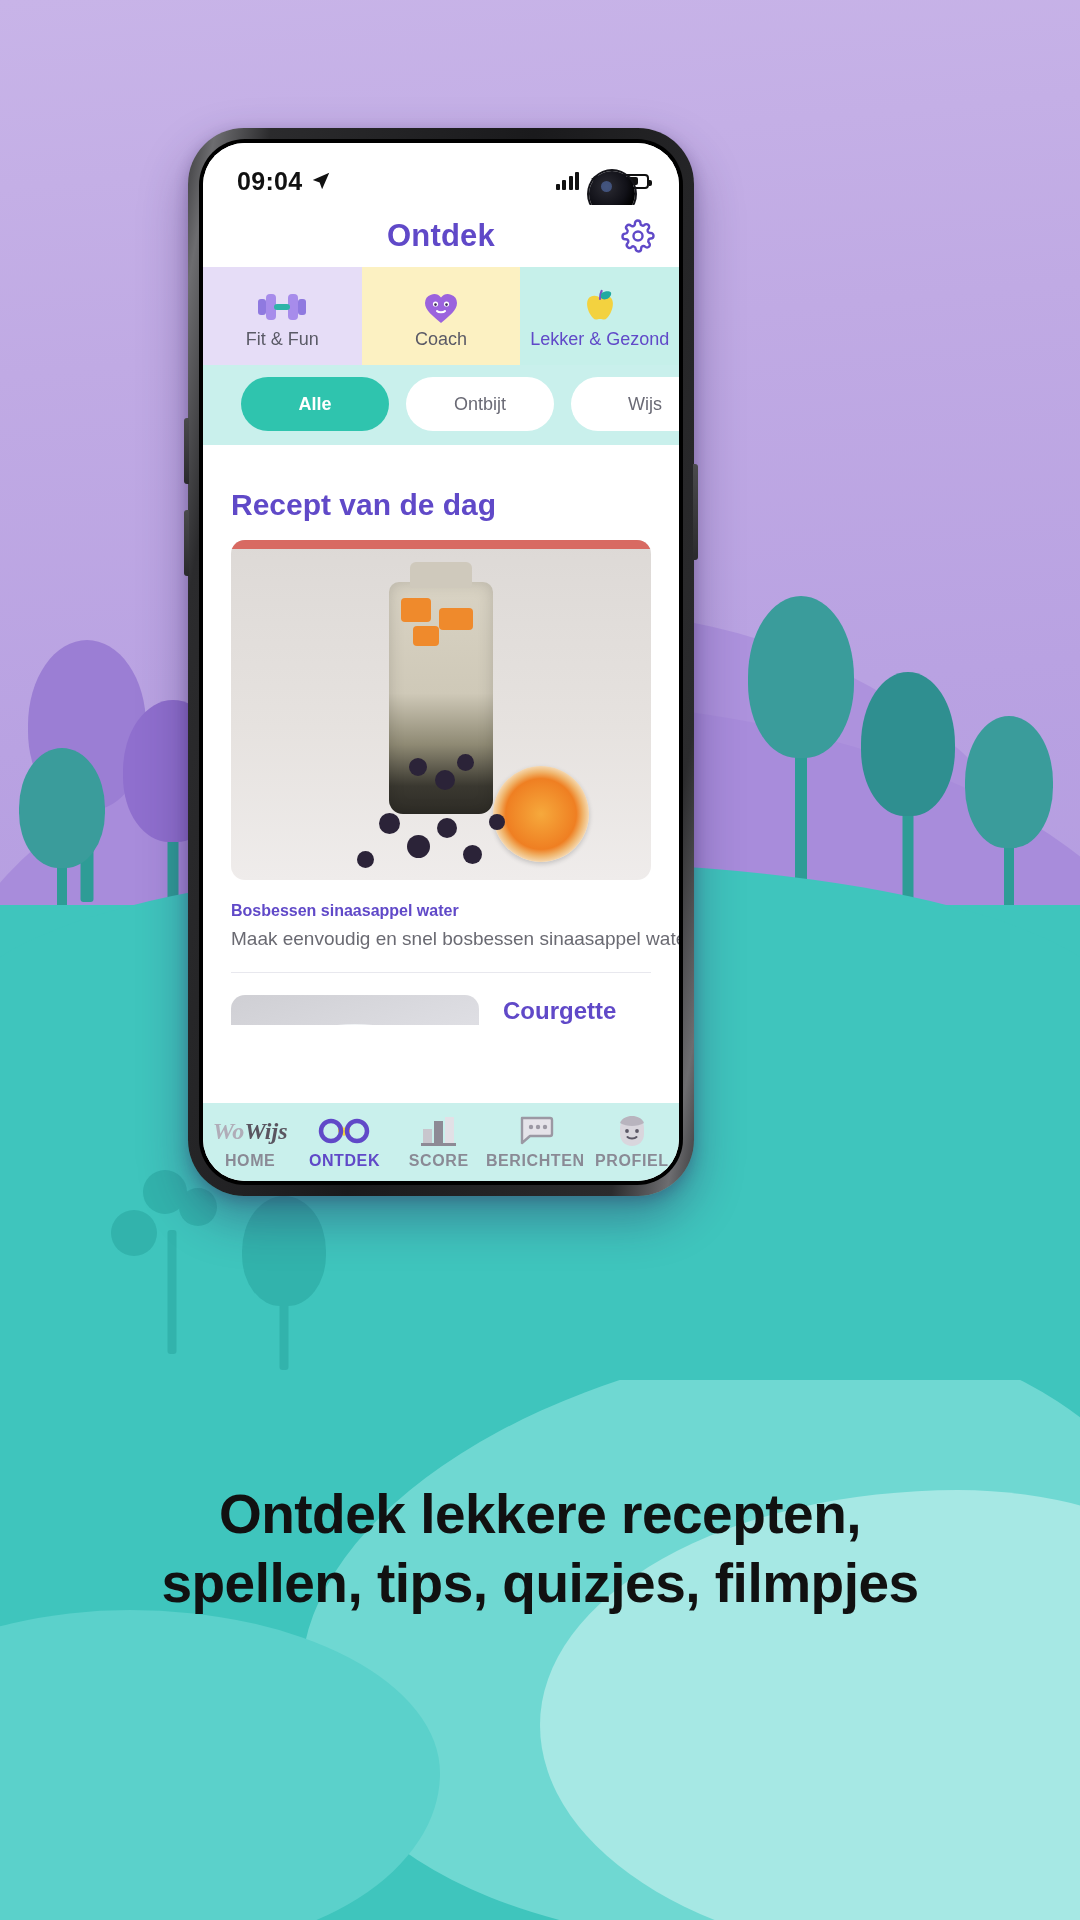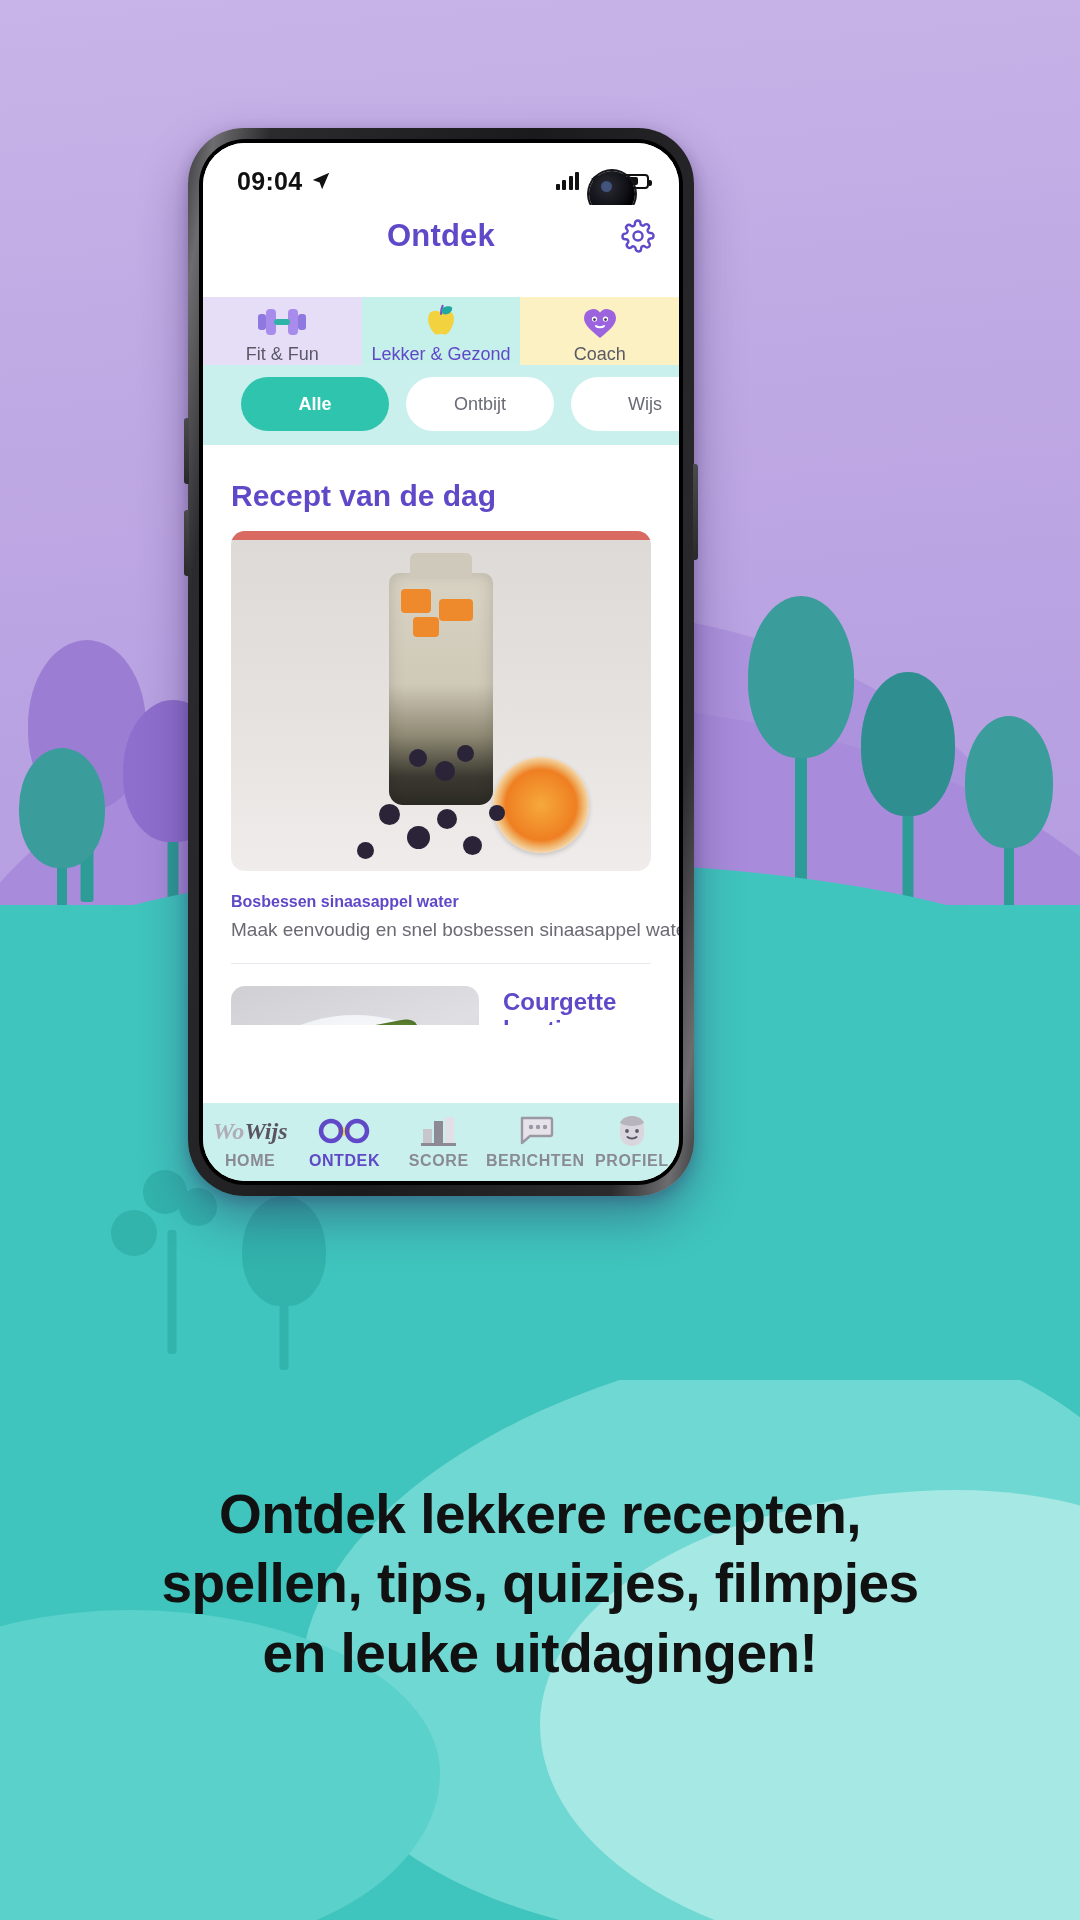"Fit & Fun" #cattabs { align-items: flex-end -> none }
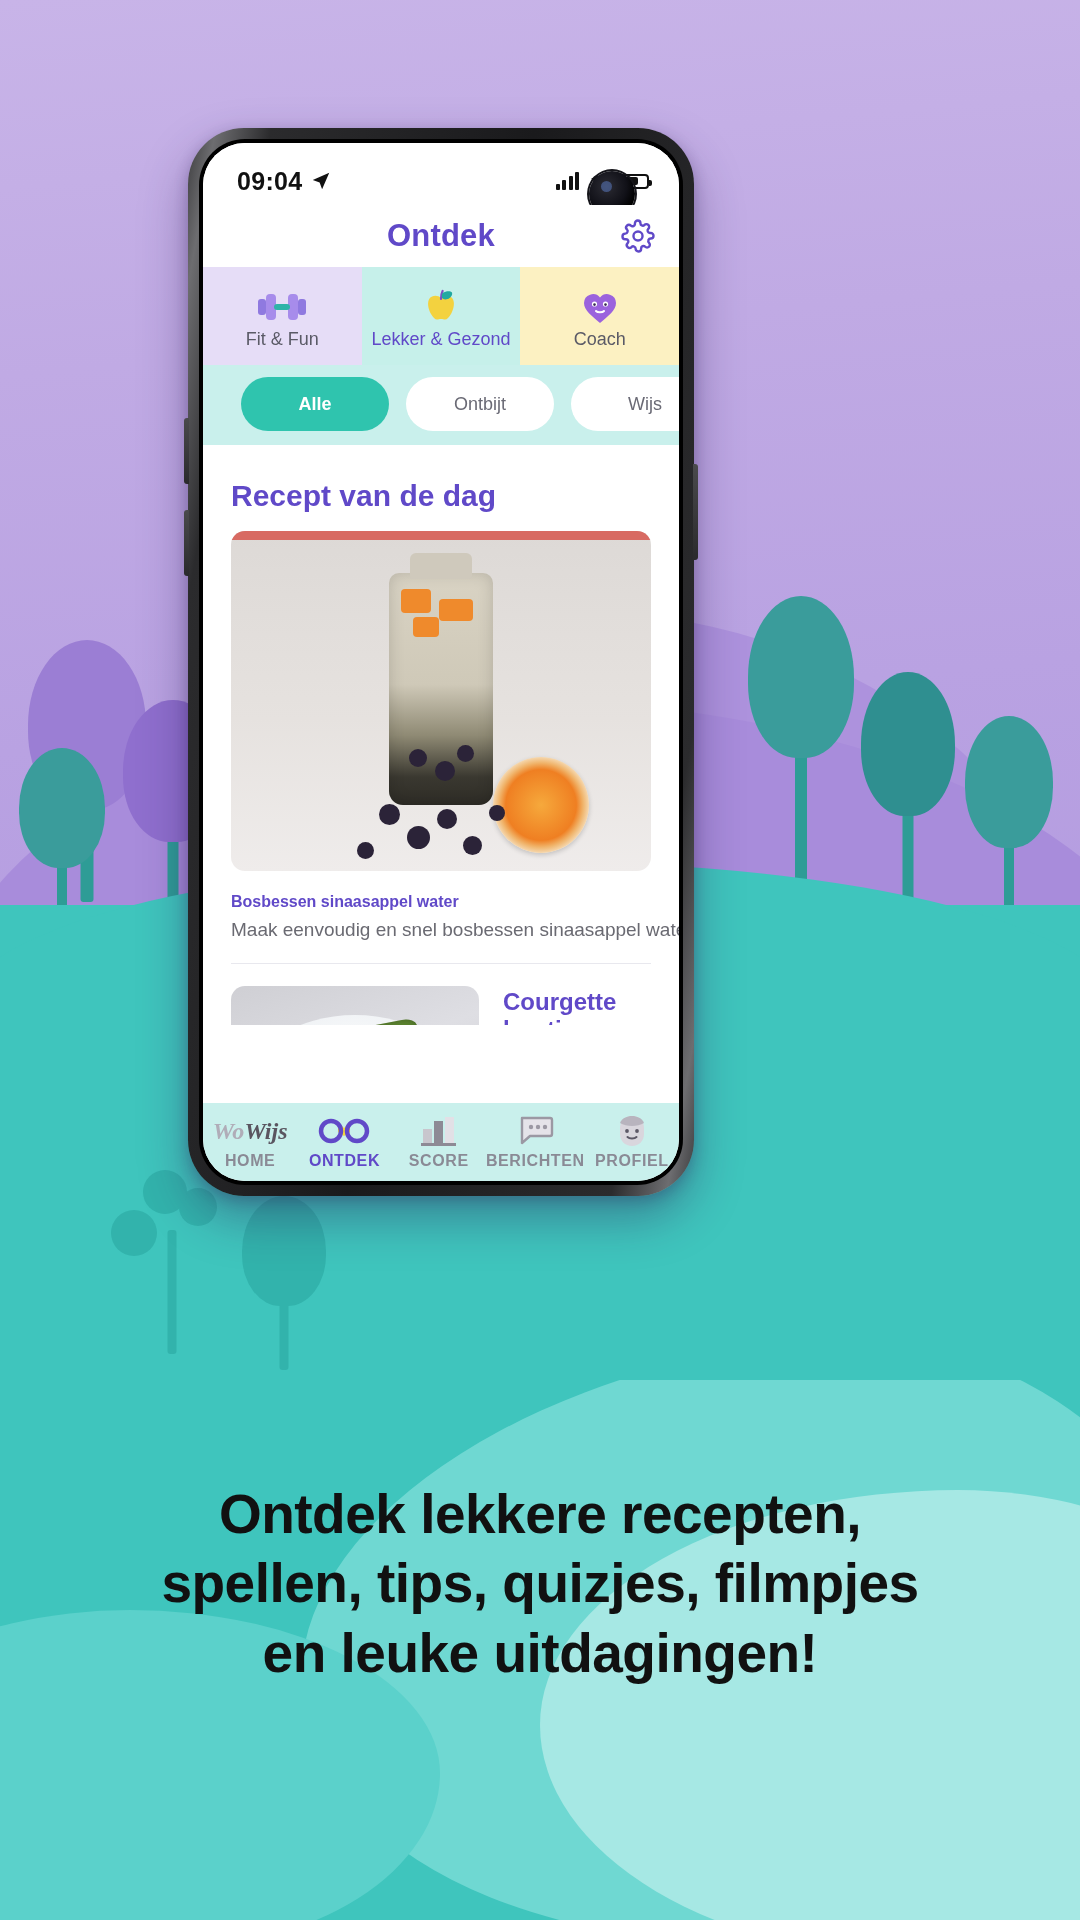"Lekker & Gezond" div.cattab { order: before "Coach" -> after "Coach" }
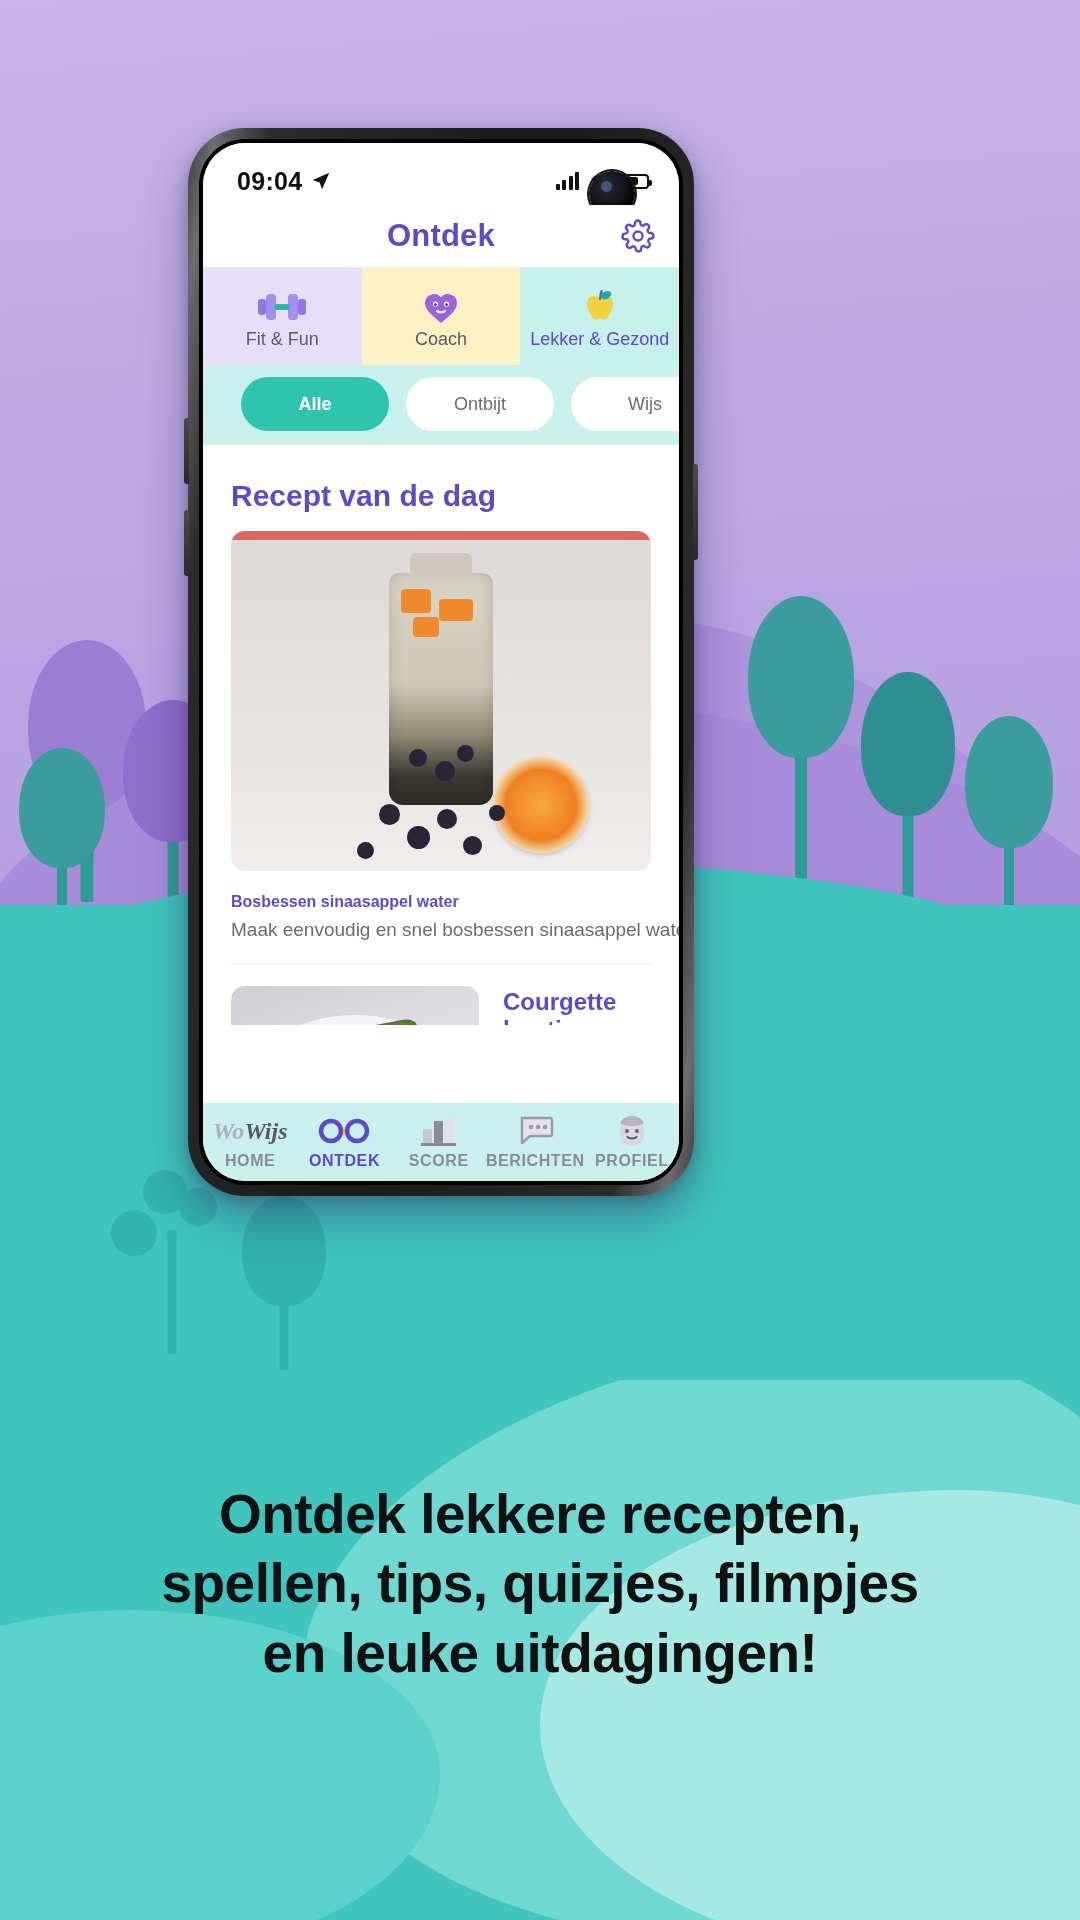"Recept van de dag" #content { padding: 8px 0 0 0 -> 17px 0 0 0 }
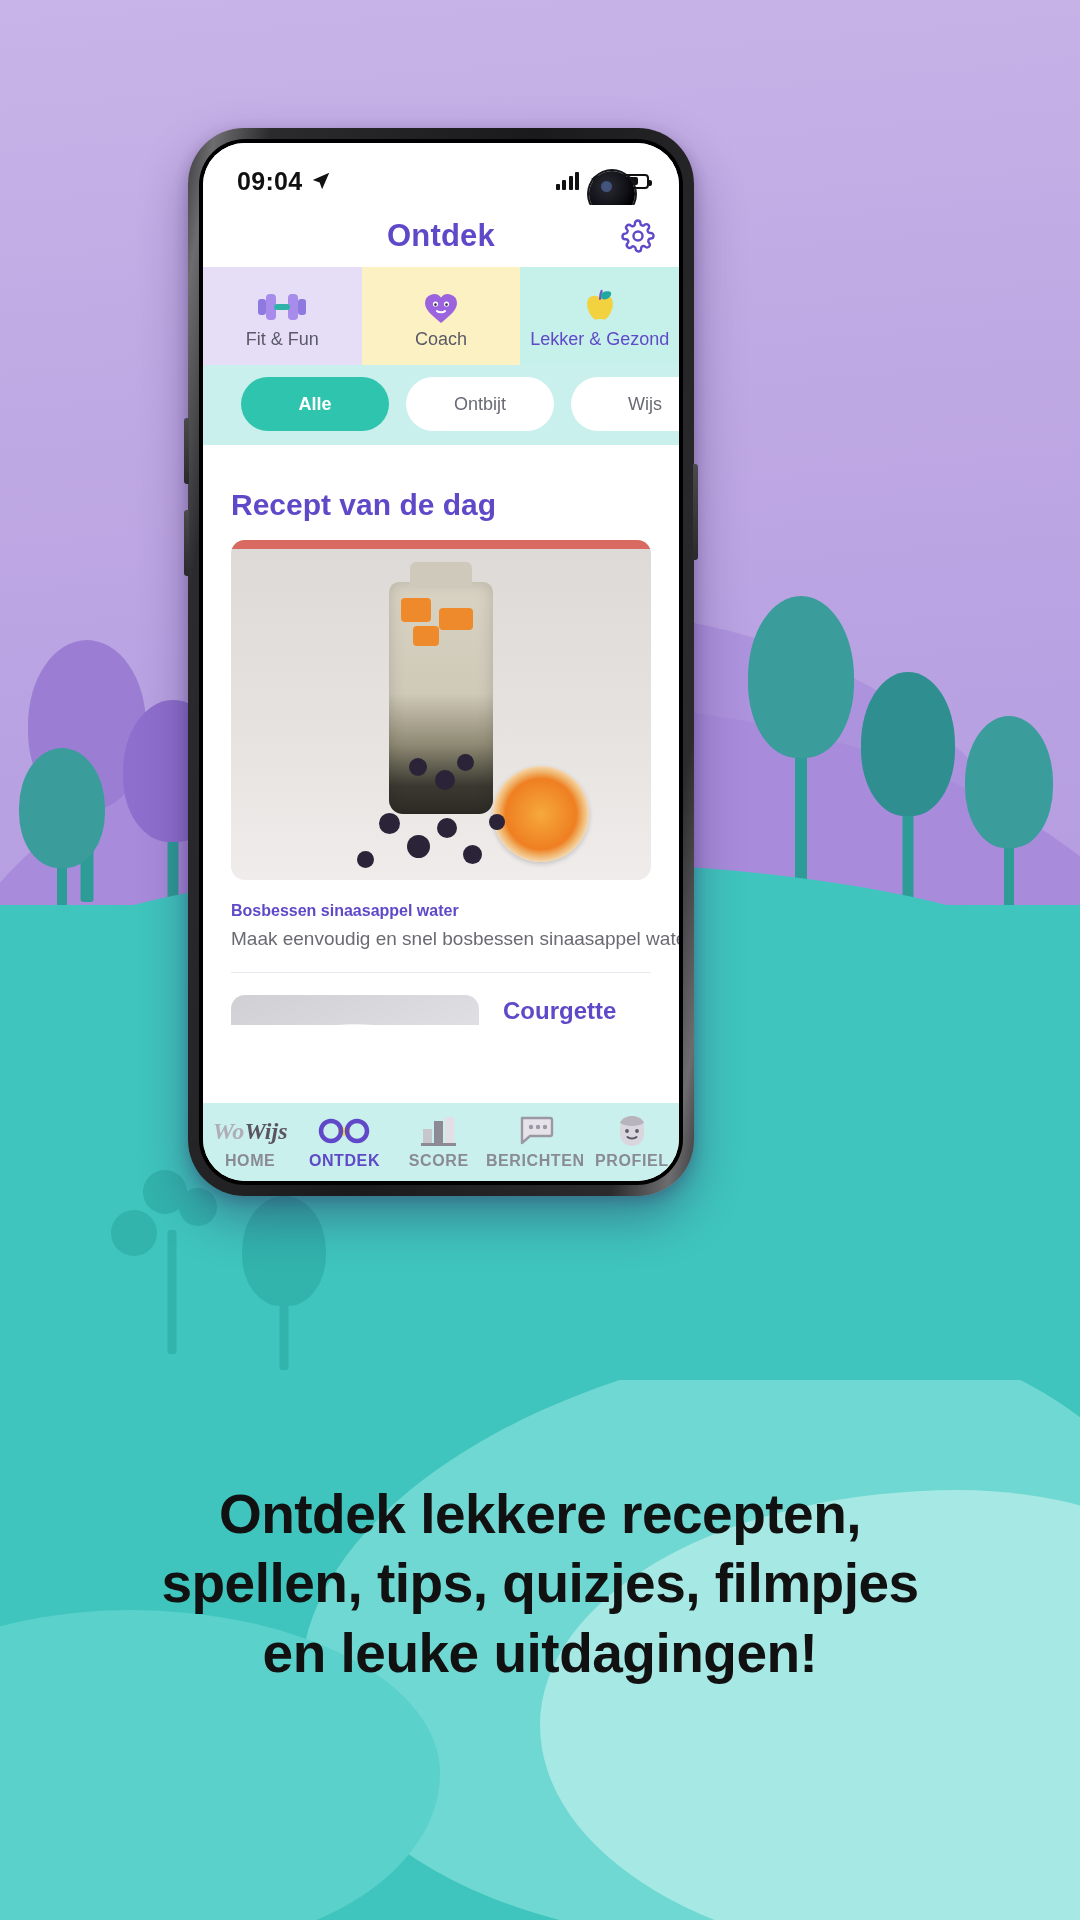"en leuke uitdagingen!" div { html: <div>en leuke uitdagingen!</div> -> none }
